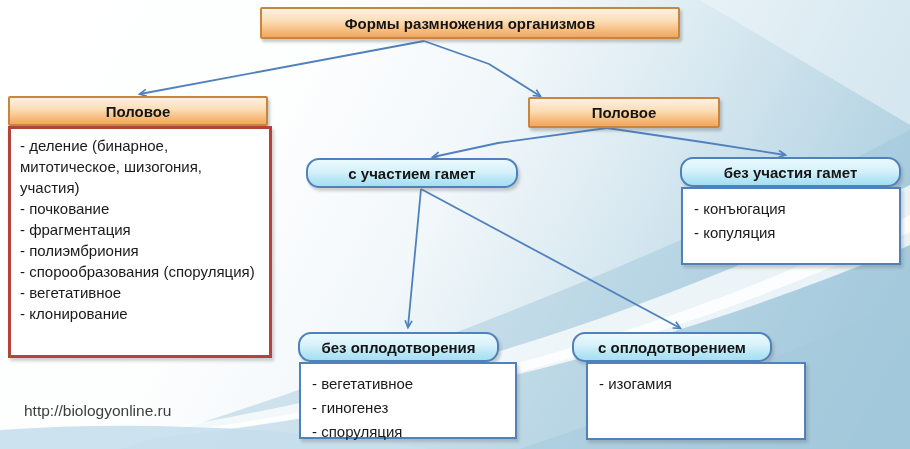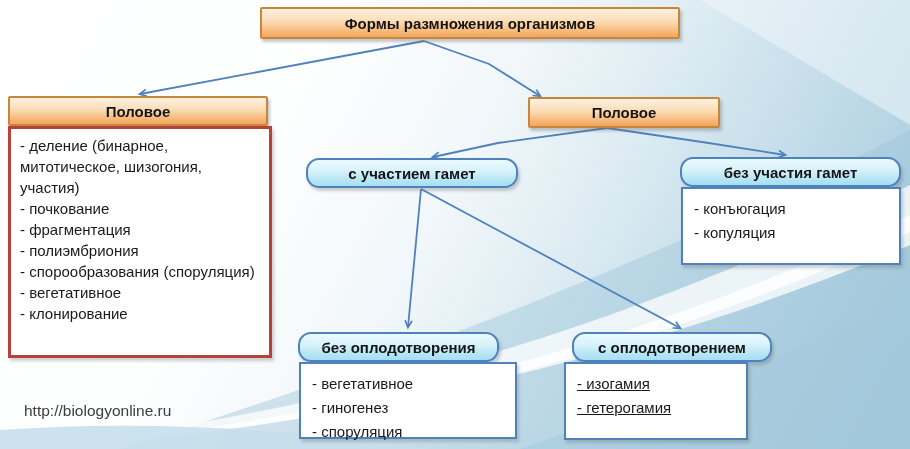"- изогамия" div.b { left: 564px -> 586px; text-decoration: underline -> none; width: 184px -> 220px }
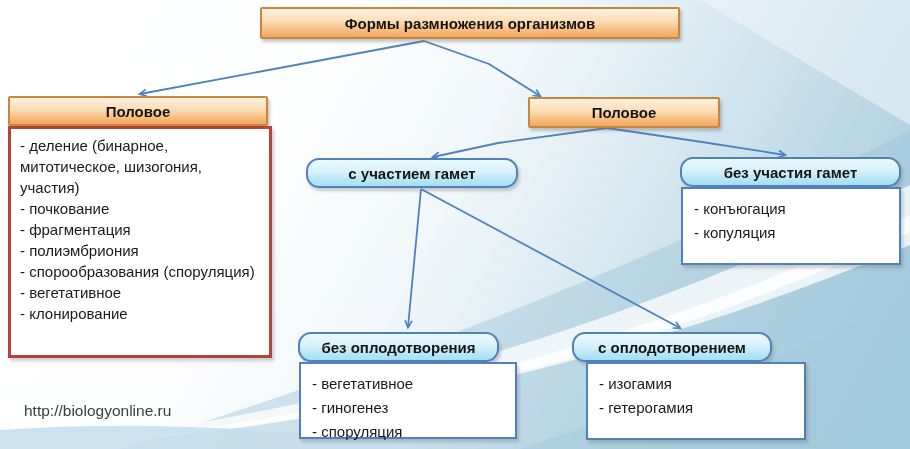"- гетерогамия" div.li { html: <div>- гетерогамия</div> -> none }
